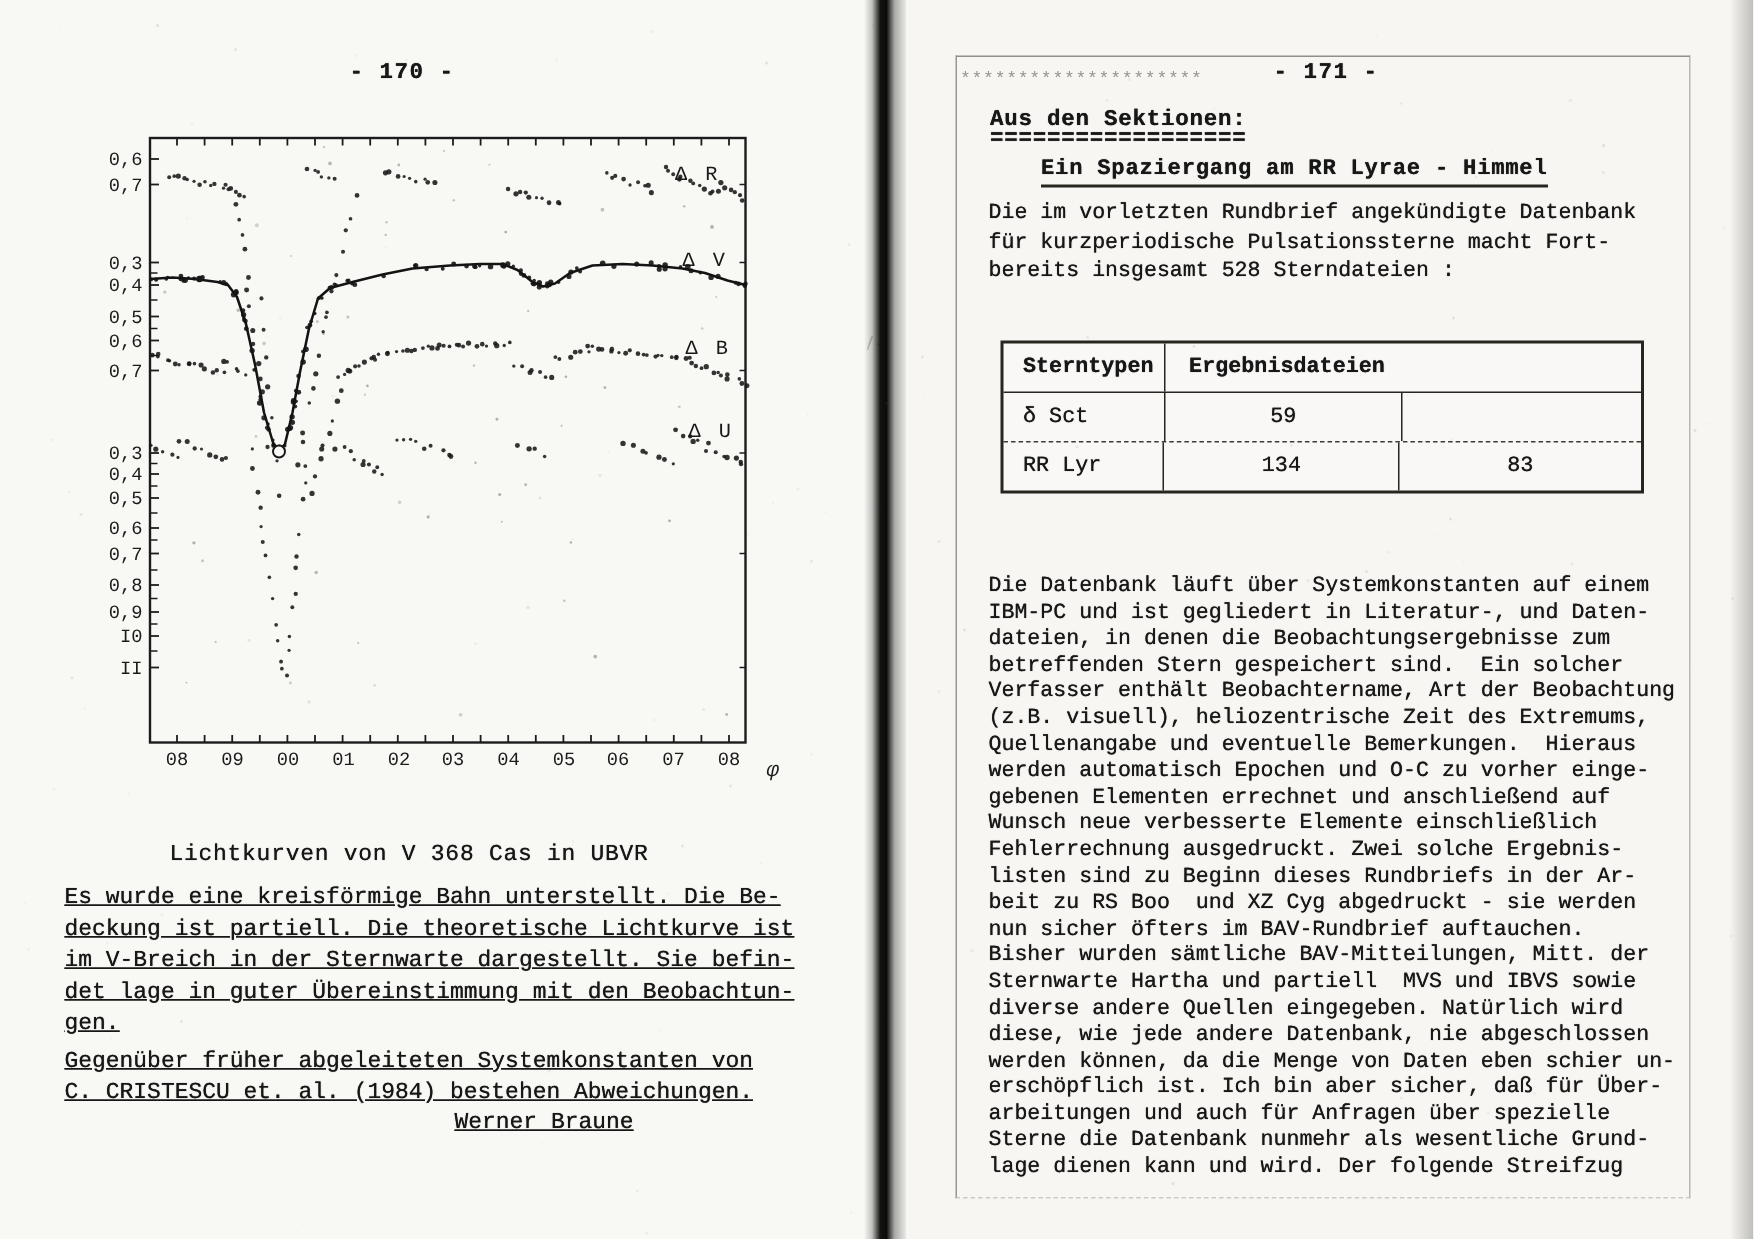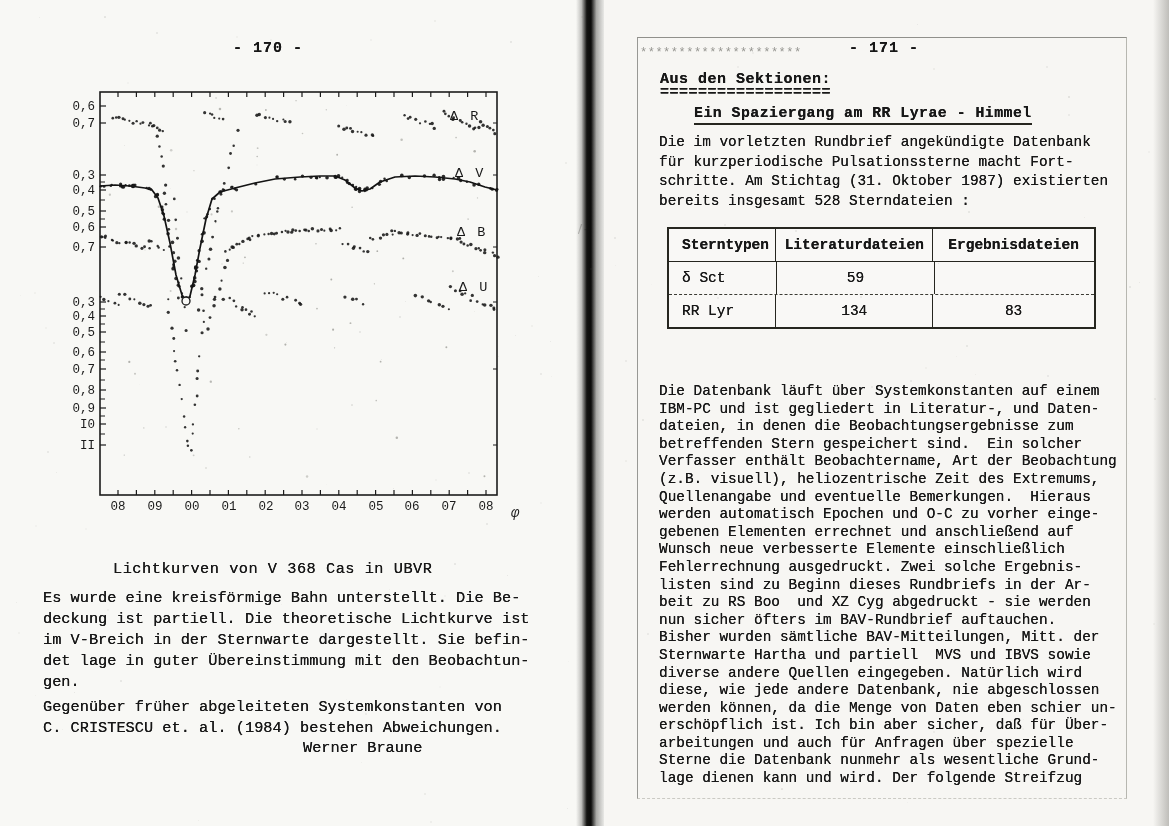"schritte. Am Stichtag (31. Oktober" div.tl { html: <div>schritte. Am Stichtag (31. Oktober 1987) existierten</div> -> none }
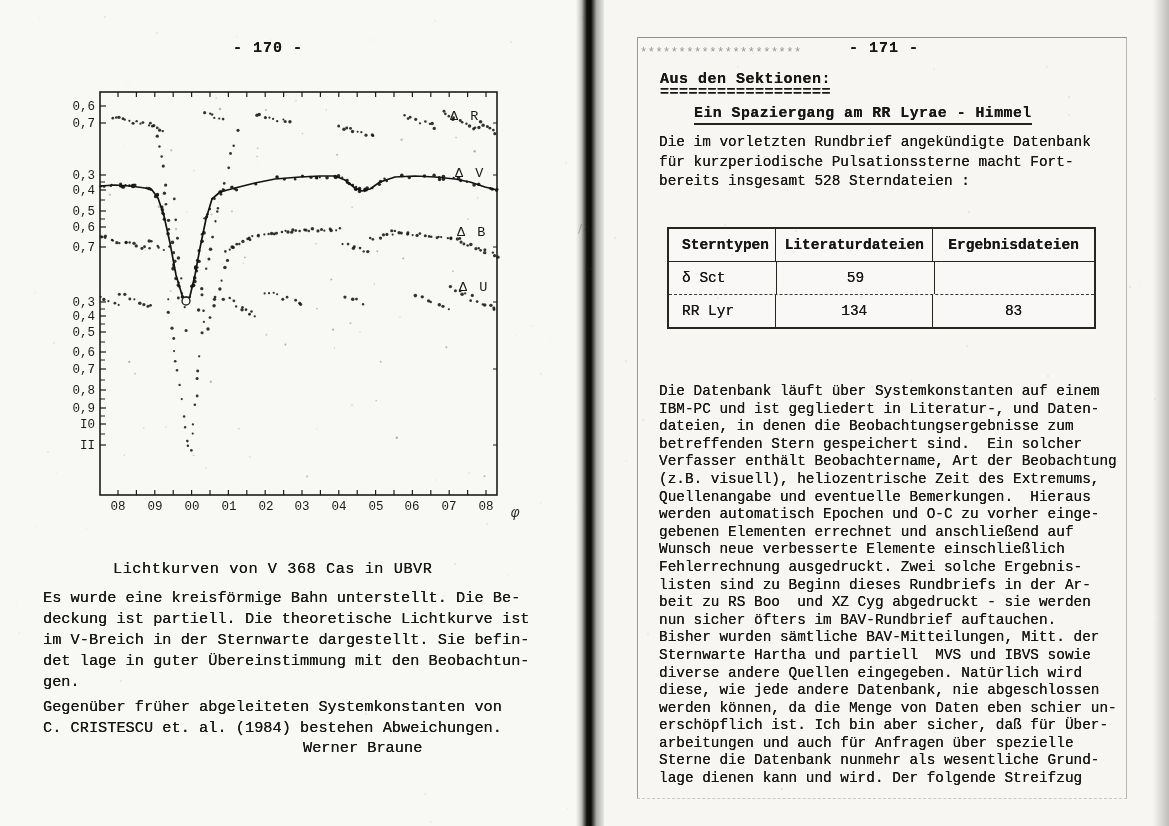"Literaturdateien" div.tcell { html: <div>Literaturdateien</div> -> none }
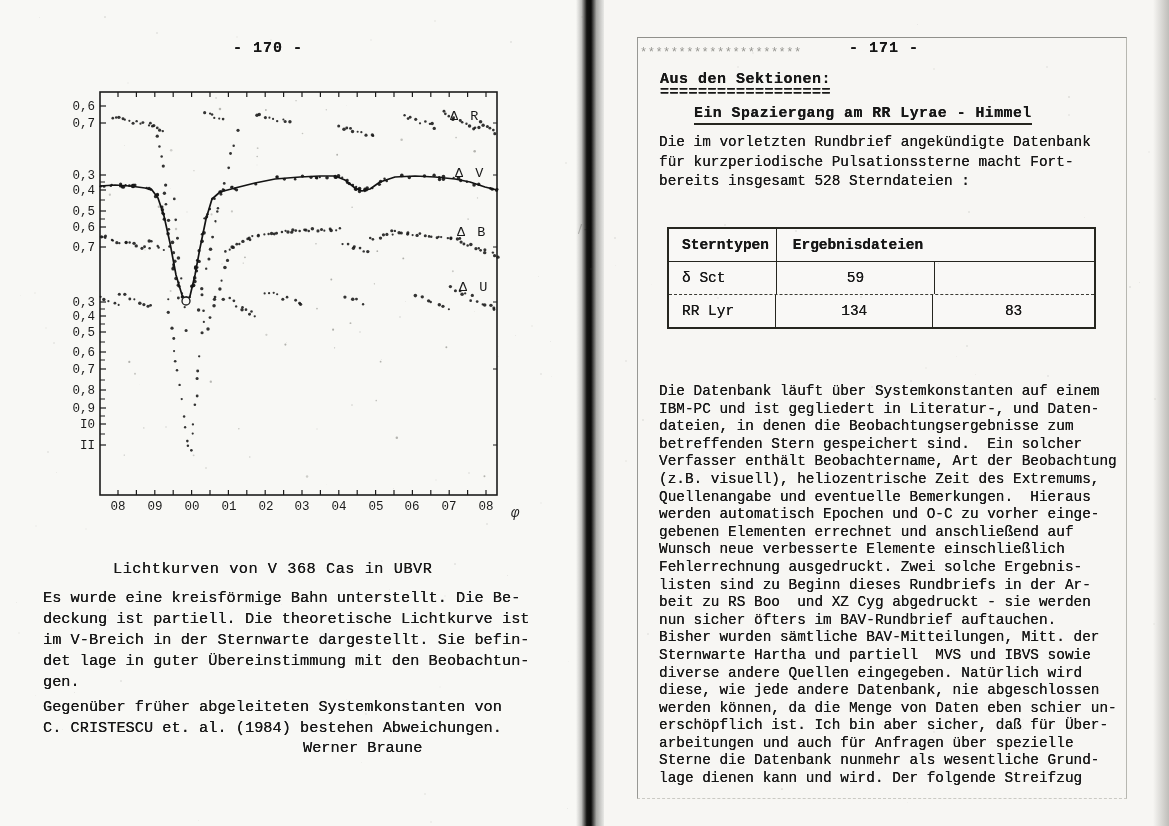"Es wurde eine kreisförmige Bahn" .lbody { text-decoration: none -> underline }
